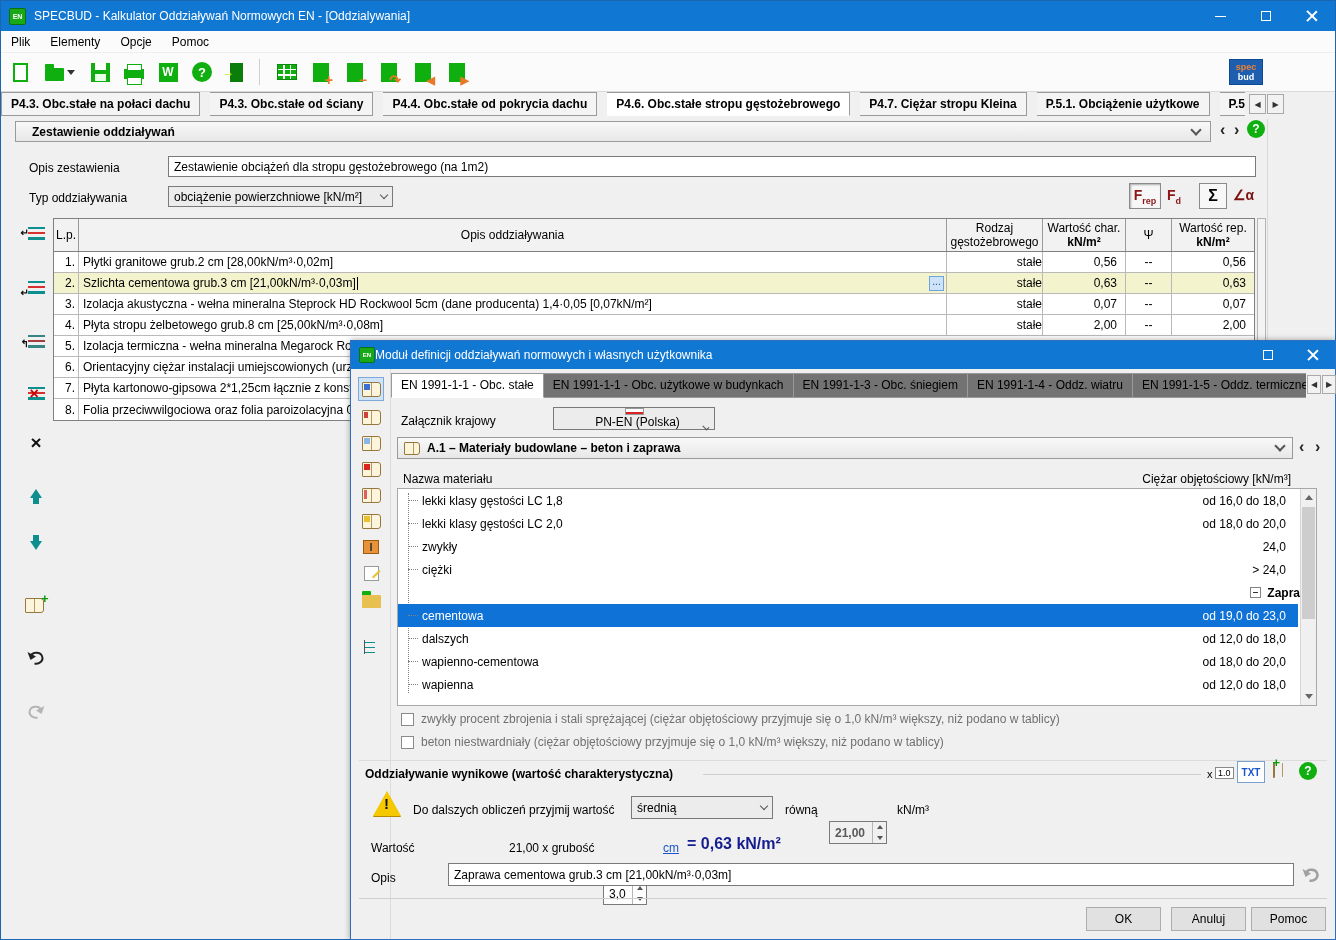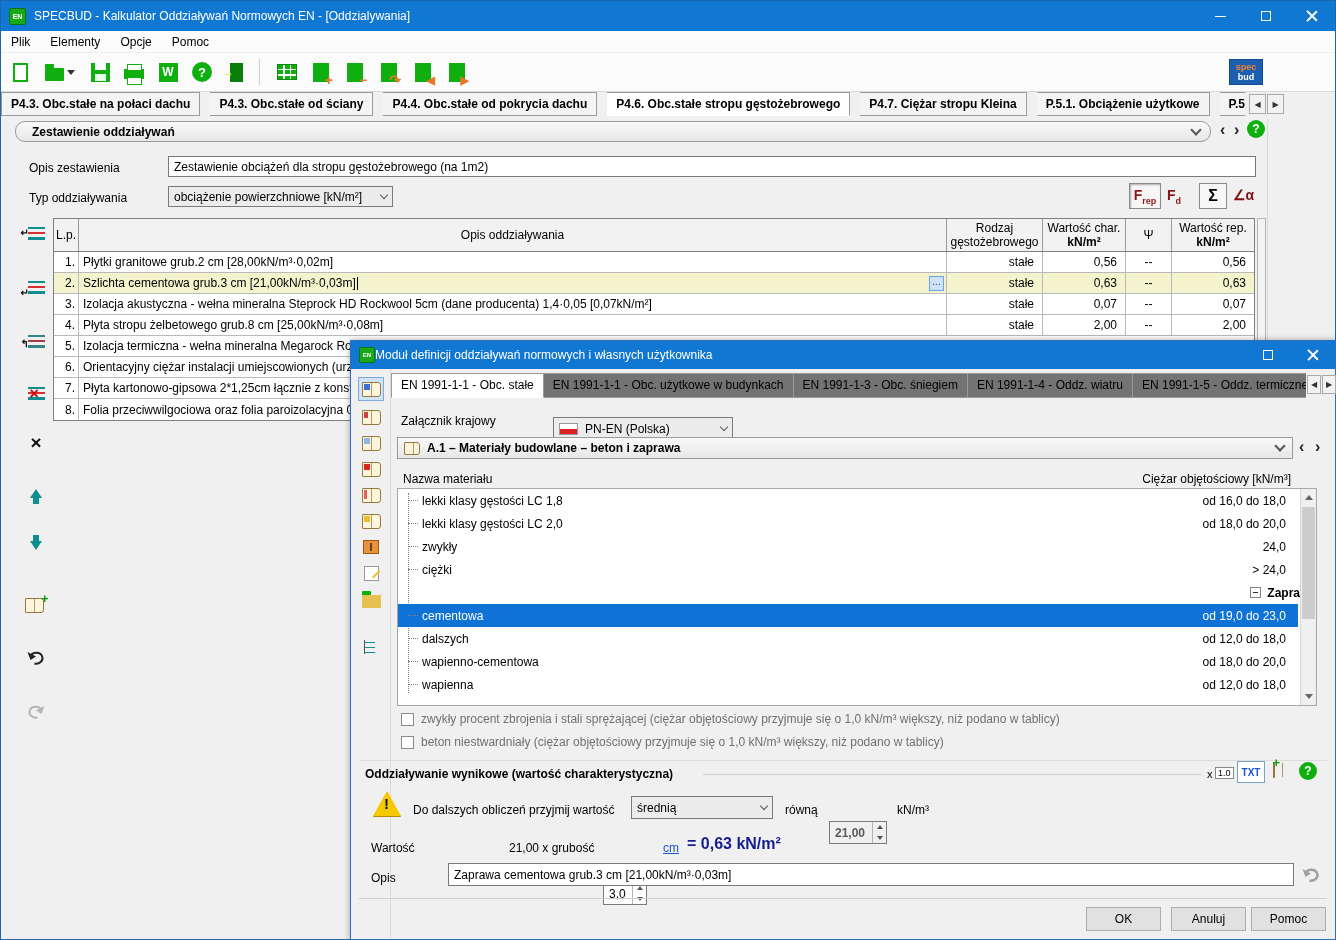"Zestawienie oddziaływań" div.abs { border-radius: 10px -> none }
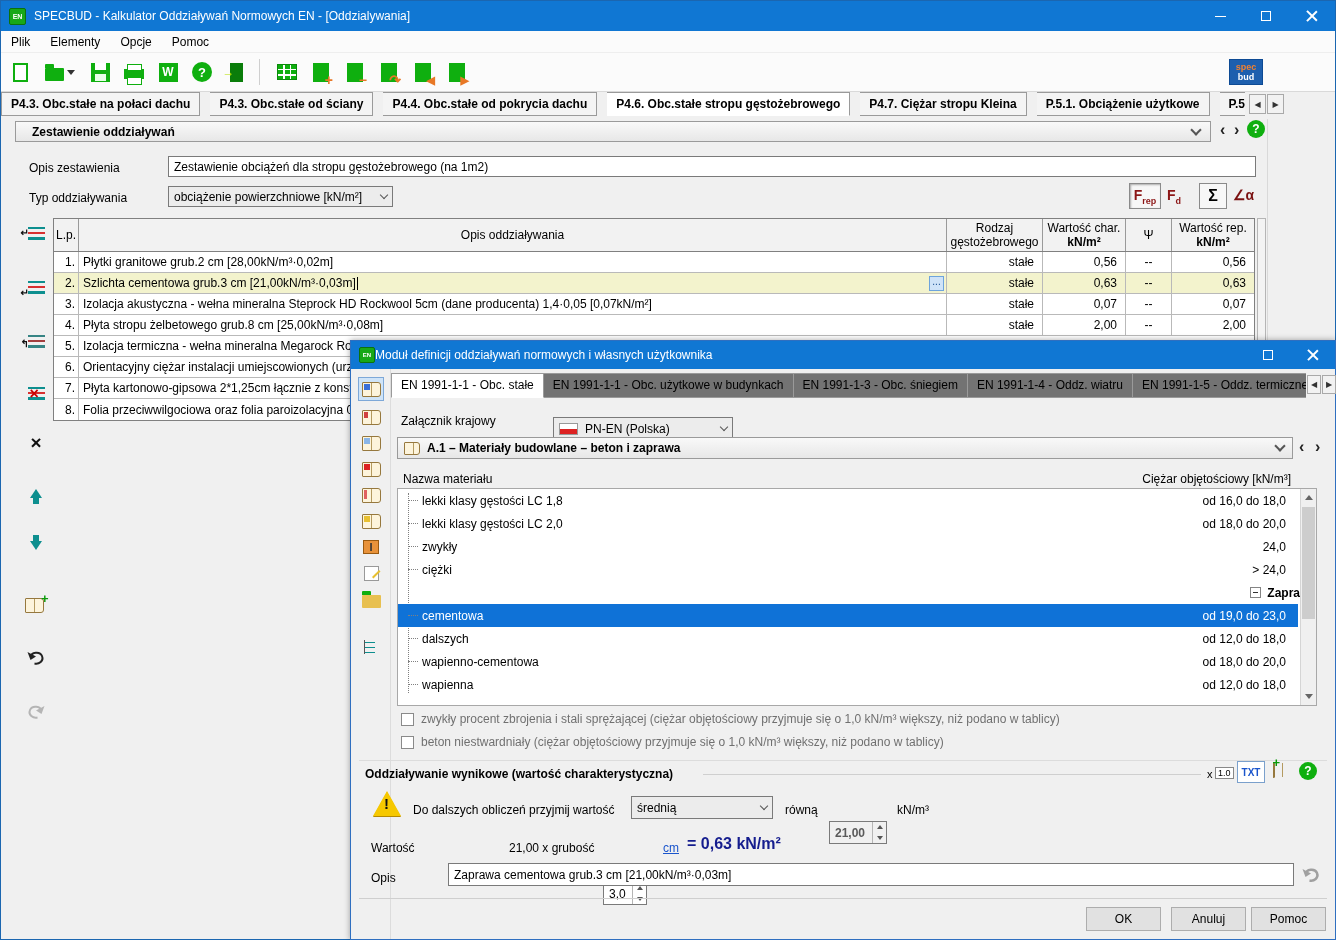"stałe" .c-rodz { padding-right: 8px -> none }
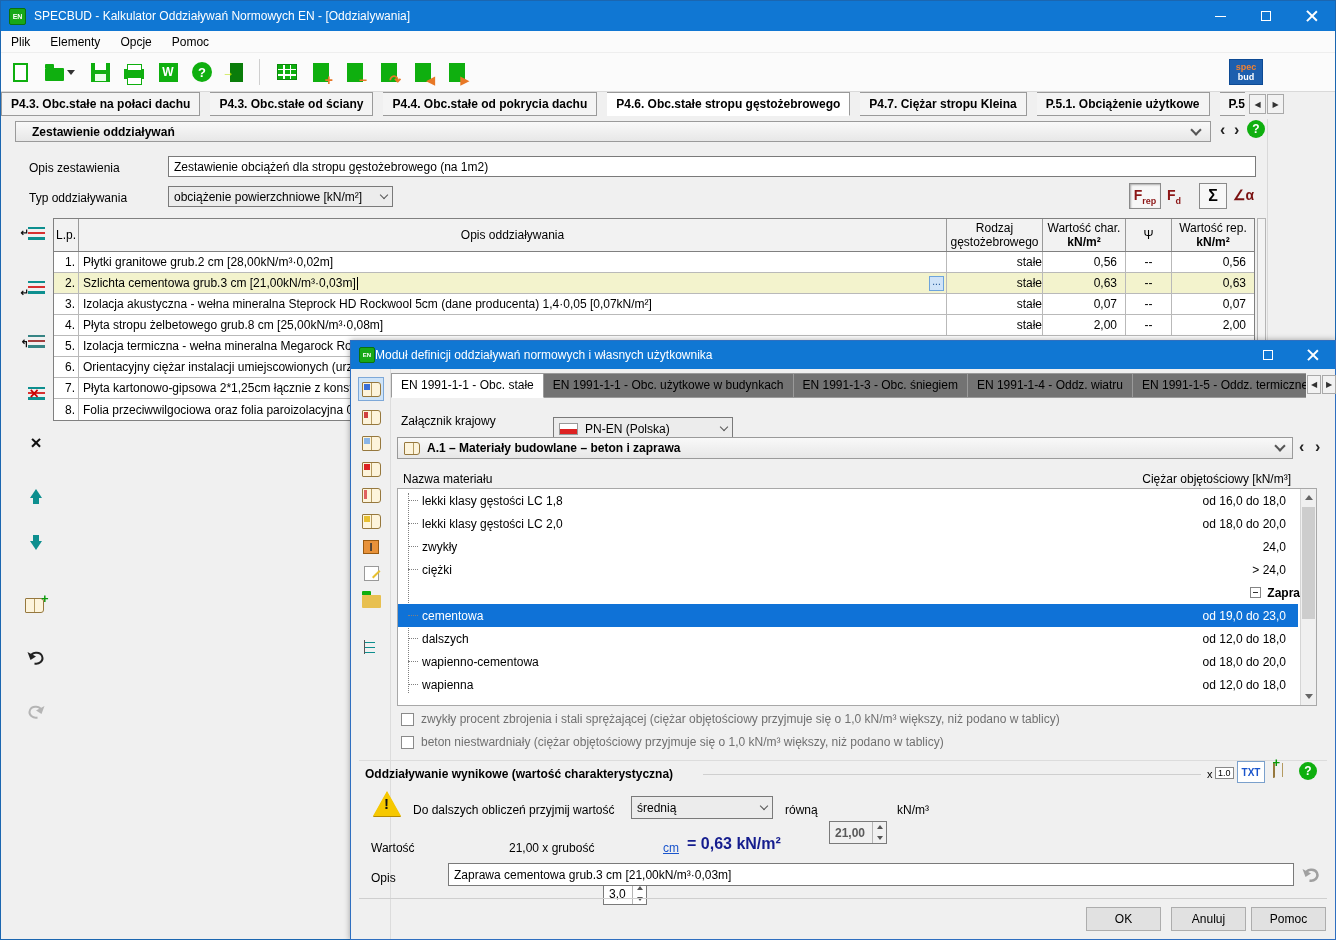"PN-EN (Polska)" div.abs { flex-direction: none -> column; top: 76px -> 66px; width: 180px -> 162px }
